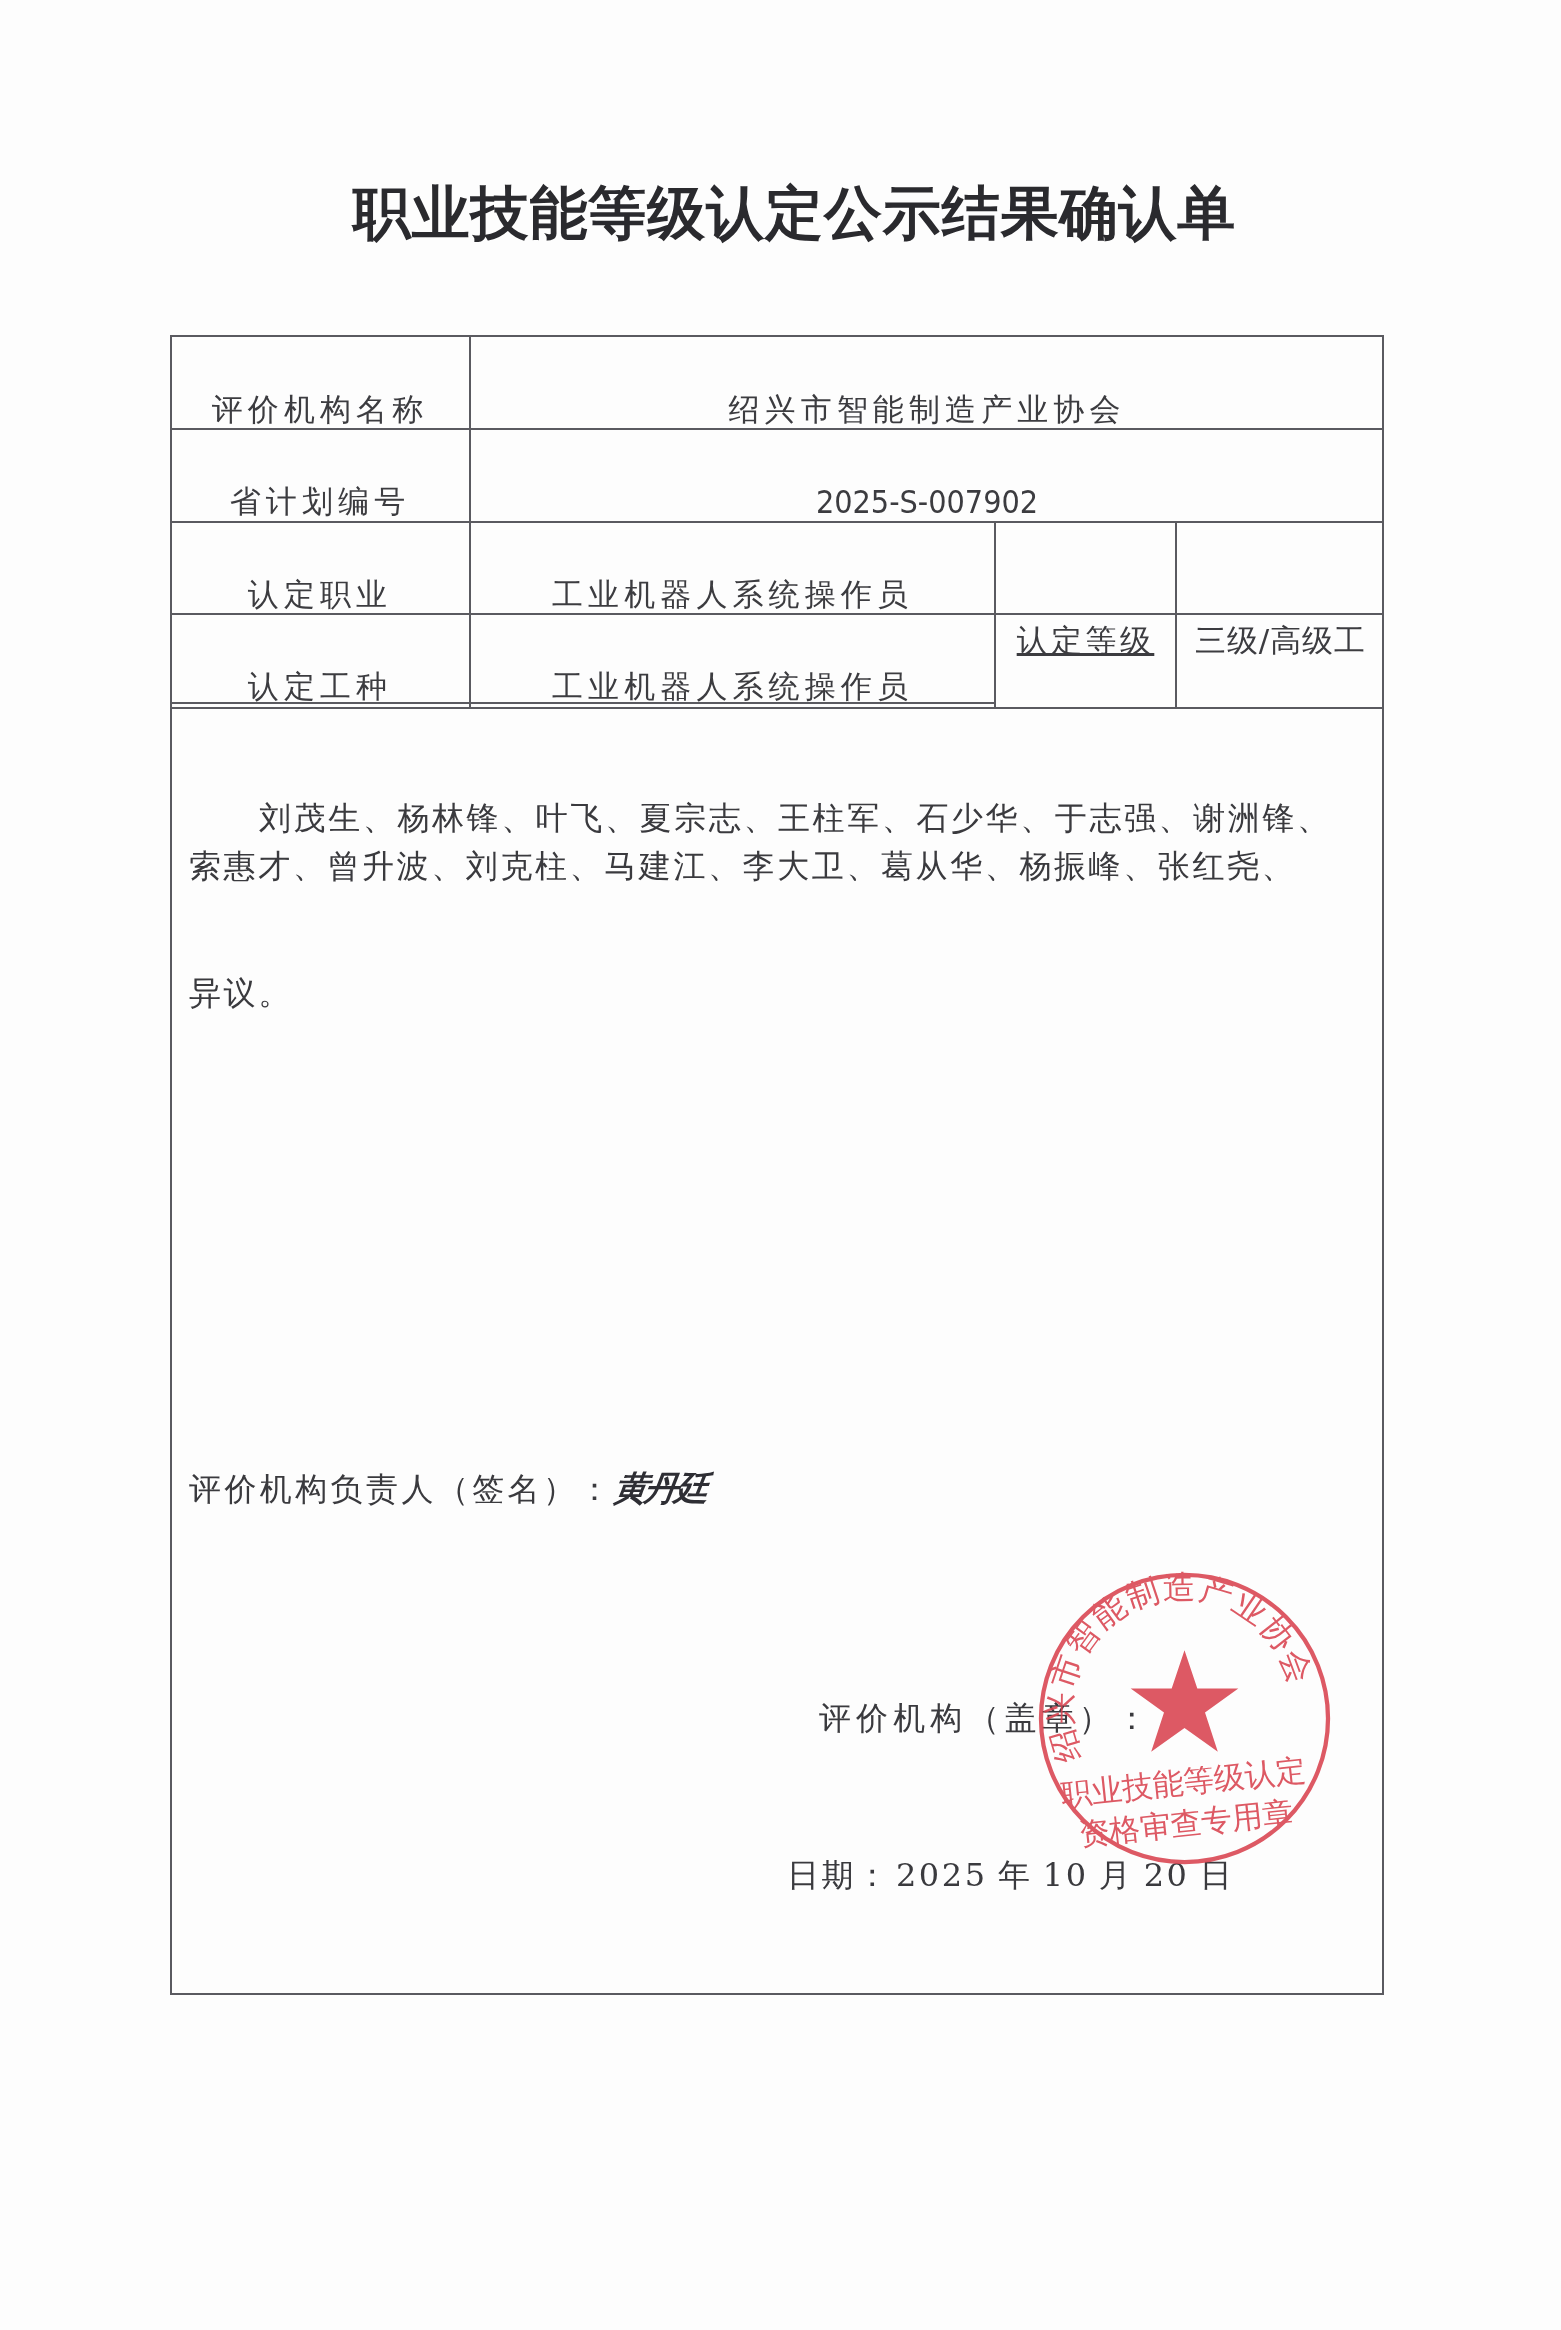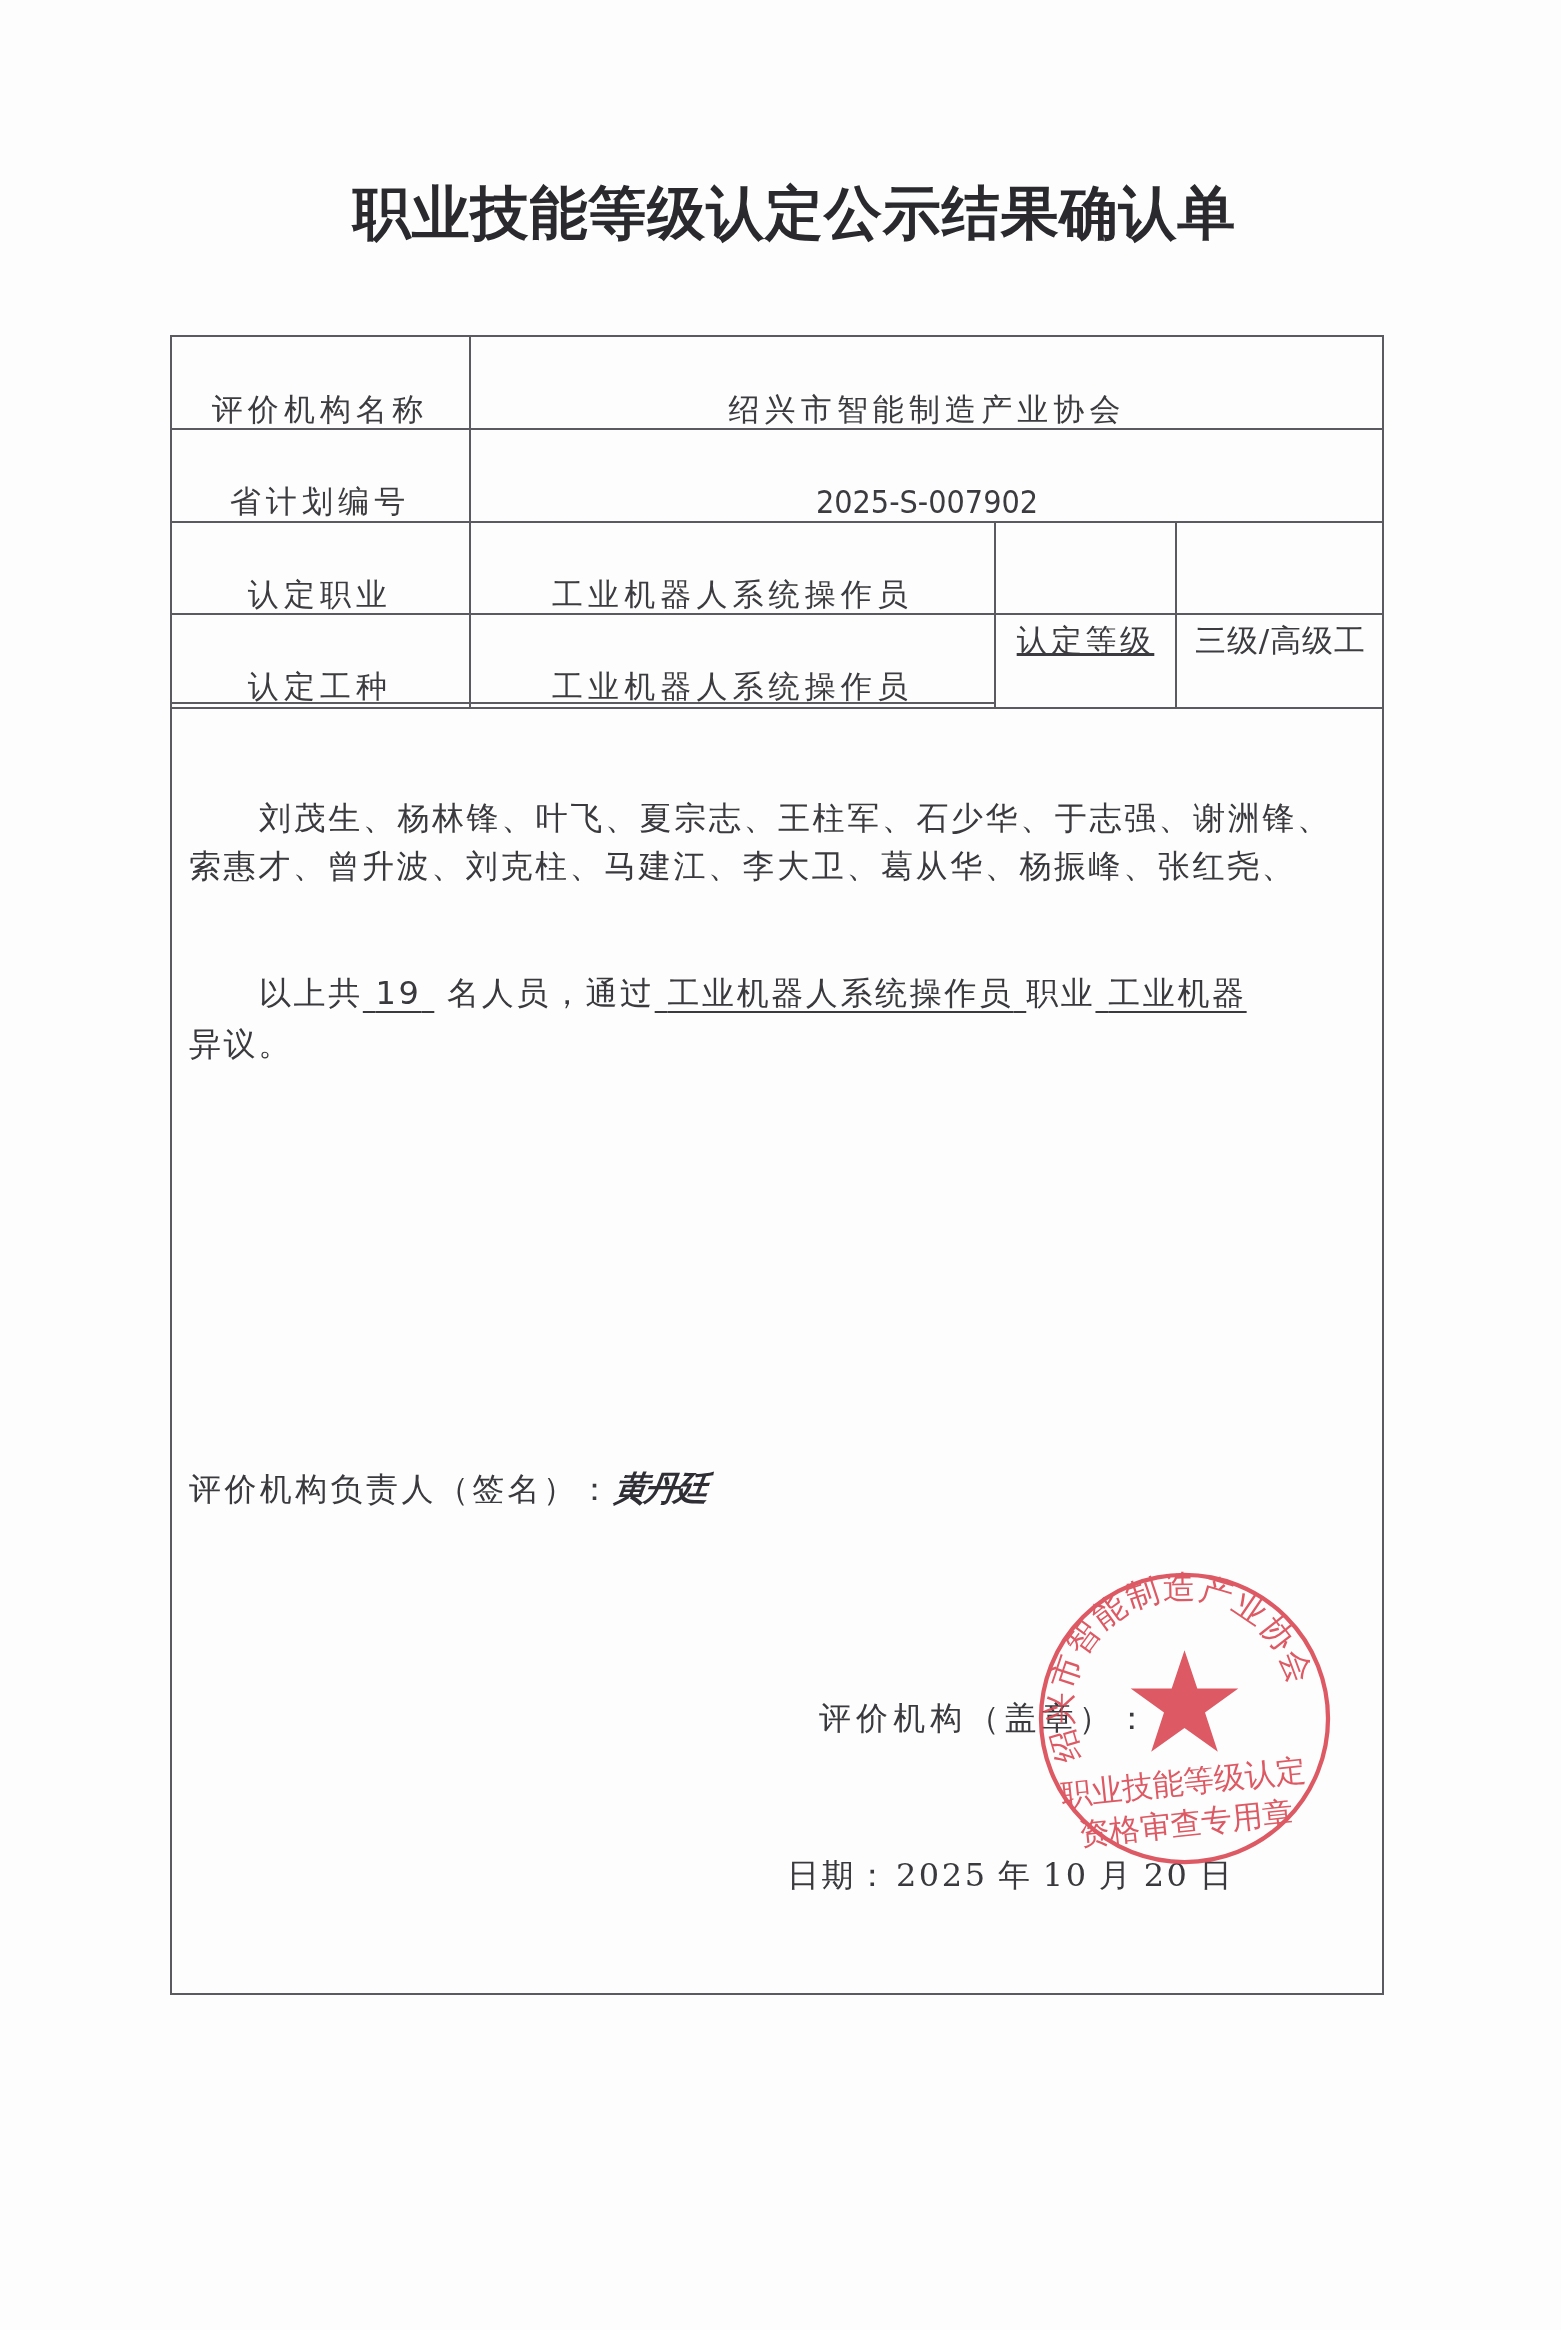"以上共 19 名人员，通过 工业机器人系统操作员 职业" div { html: <div> <span>以上共</span><span>&nbsp;<span>19</span>&nbsp;</span> <span>名人员，通过</span><span>&nbsp;<span>工业机器人系统操作员</span>&nbsp;</span><span>职业</span><span>&nbsp;<span>工业机器</span></span> </div> -> none }
